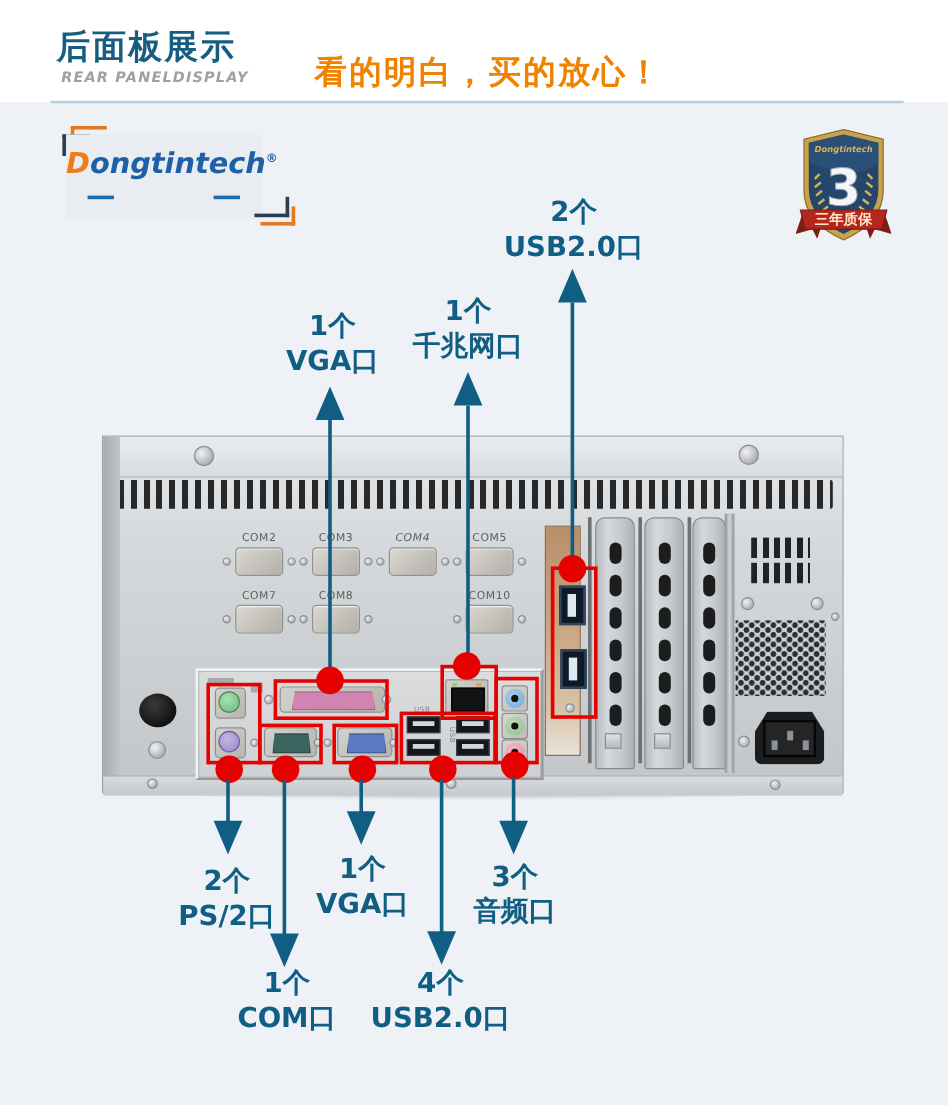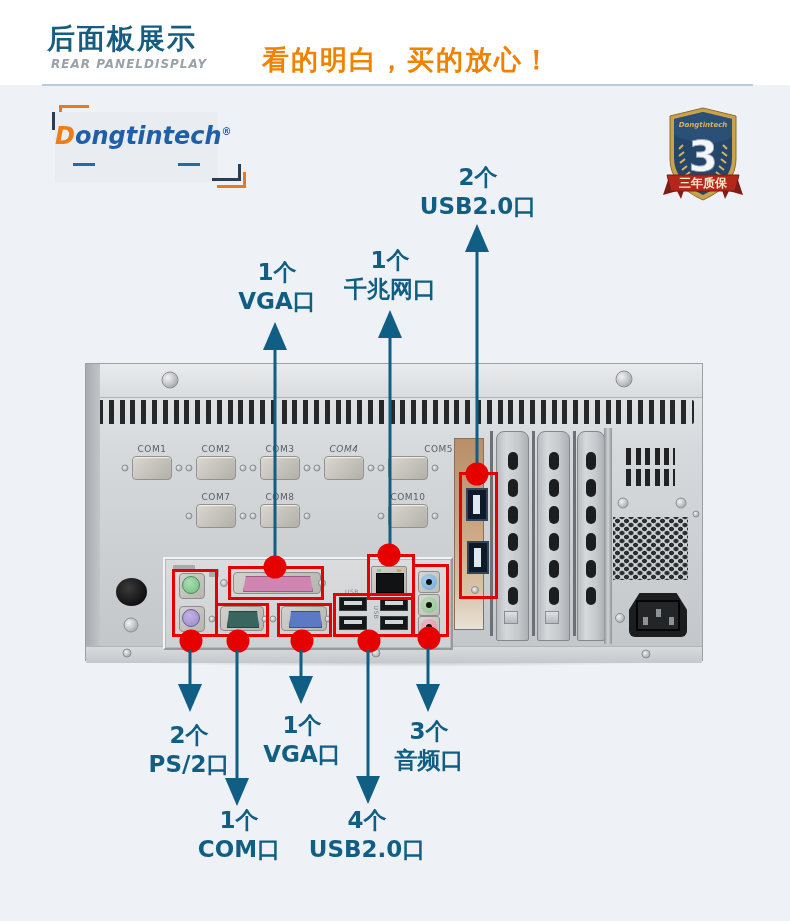"COM1" div.com-port { html: <div> <span>COM1</span> <div> <div></div> <div></div> </div> </div> -> none }
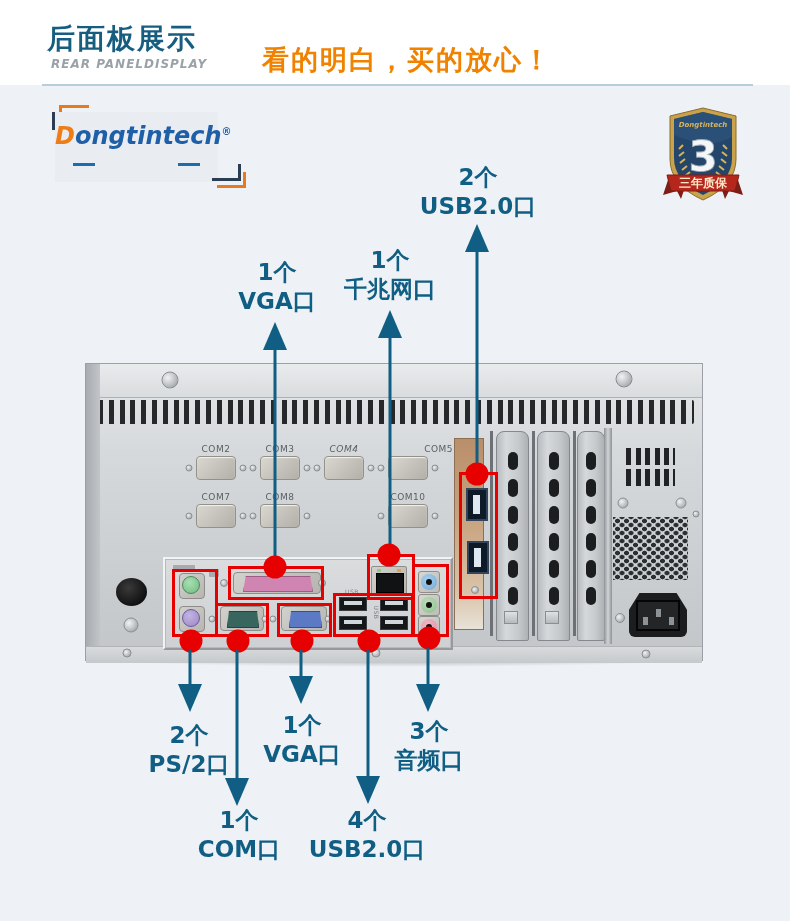"COM5" div.com-port { text-align: right -> none }
